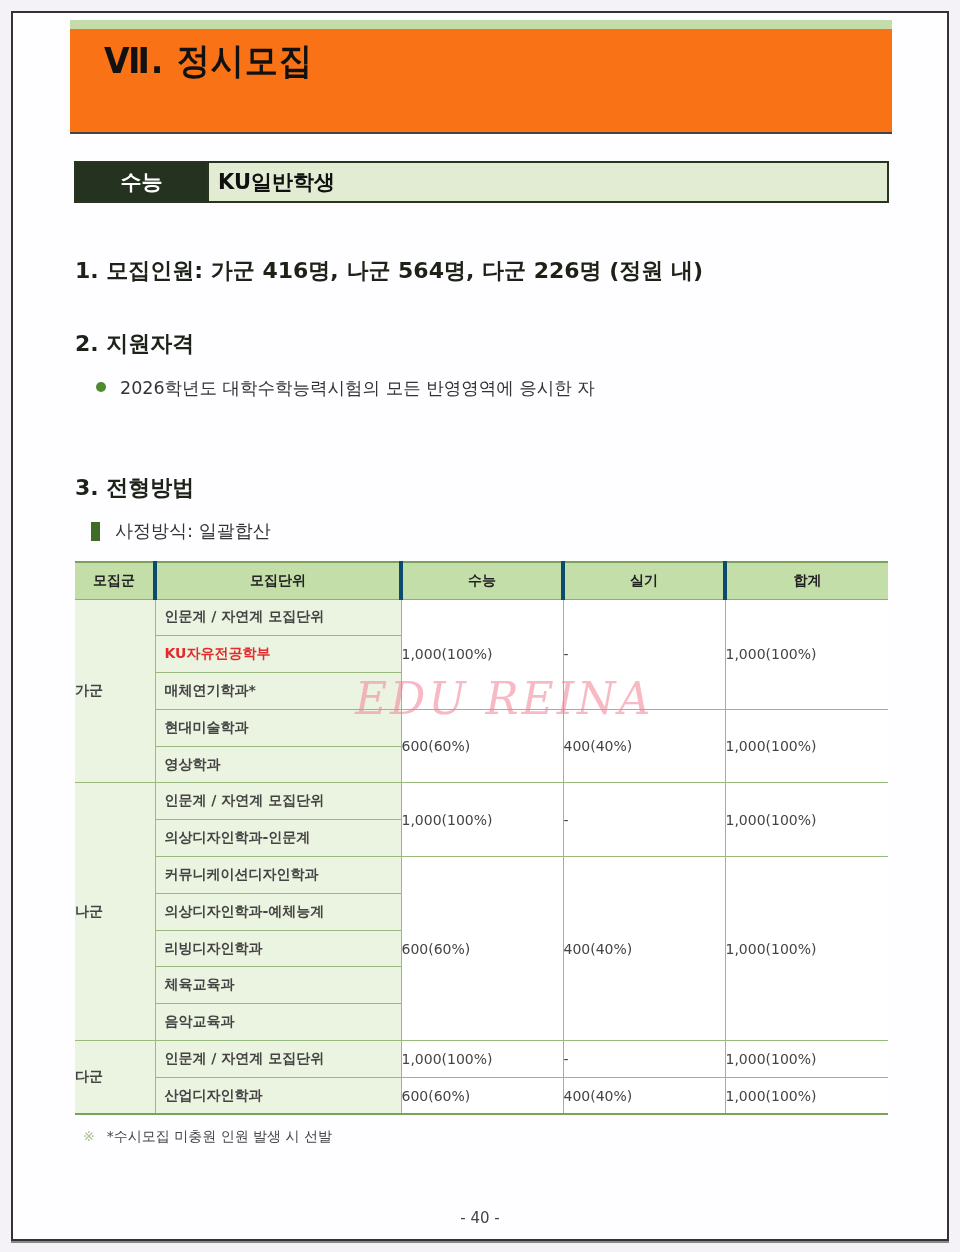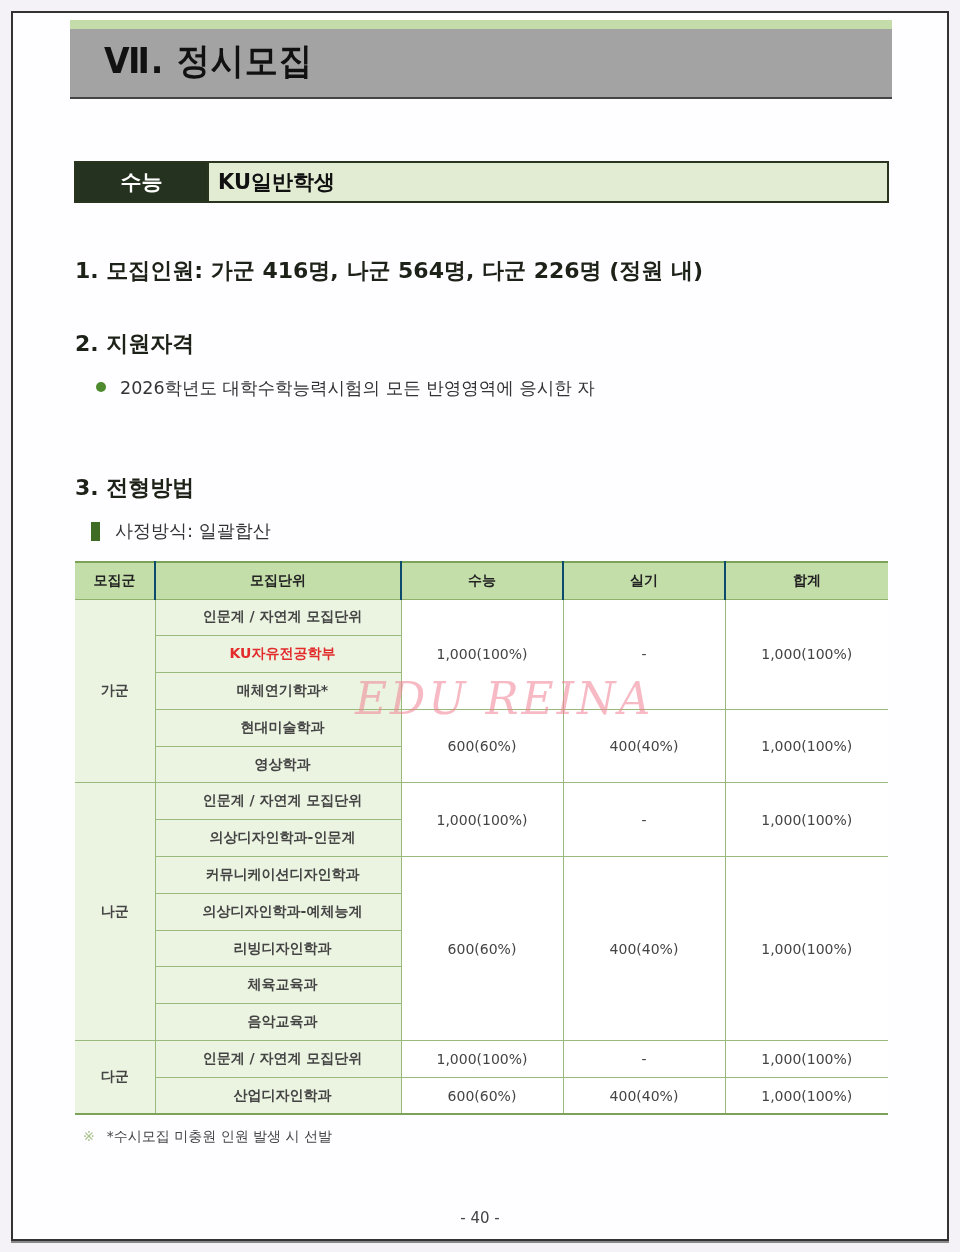"Ⅶ. 정시모집" .title-band { background: #a3a3a3 -> #f97316; height: 79px -> 114px }
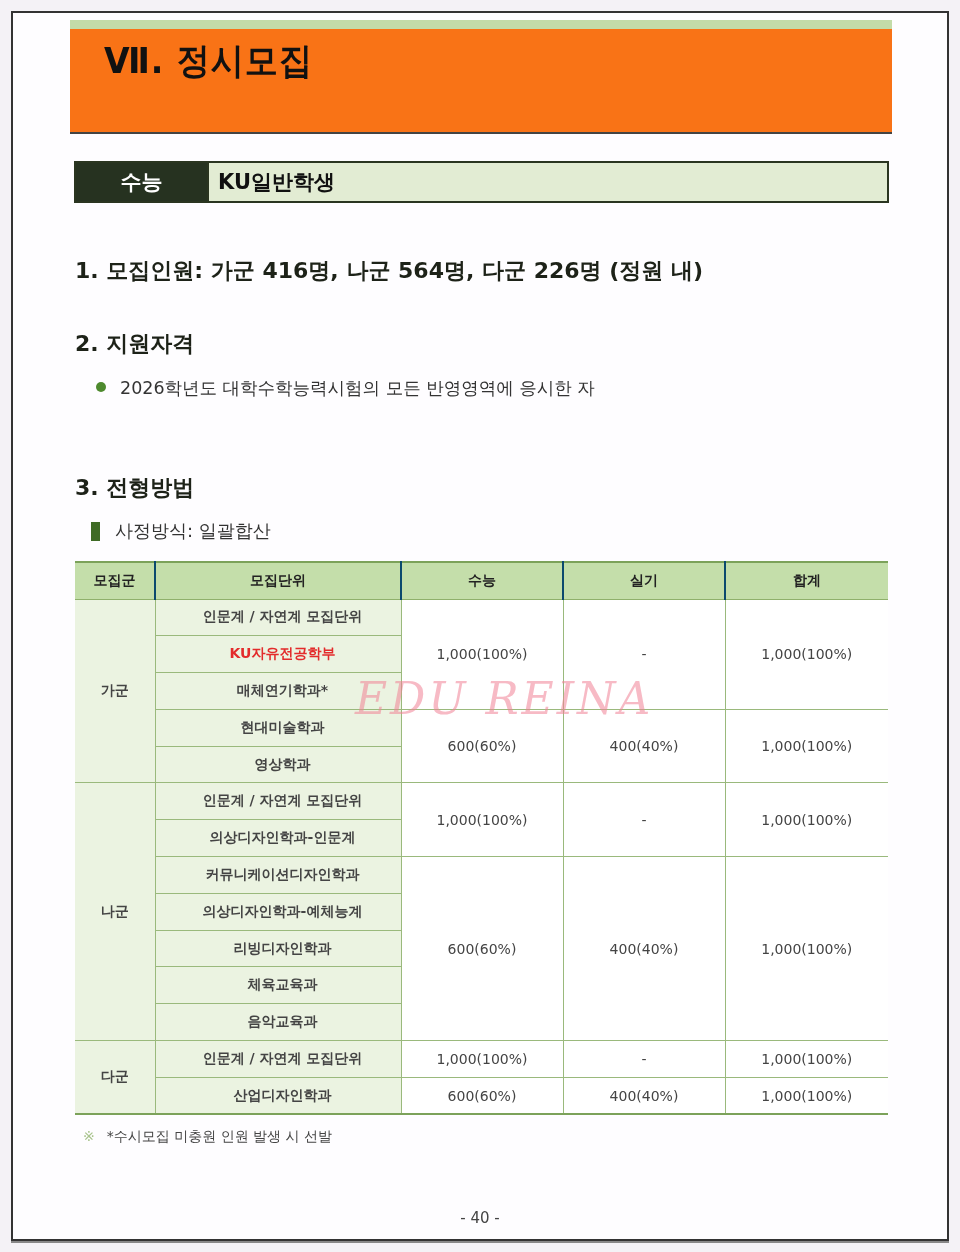"모집단위" table.grid th { border-left: 2px solid #0c4a6e -> 4px solid #0c4a6e }
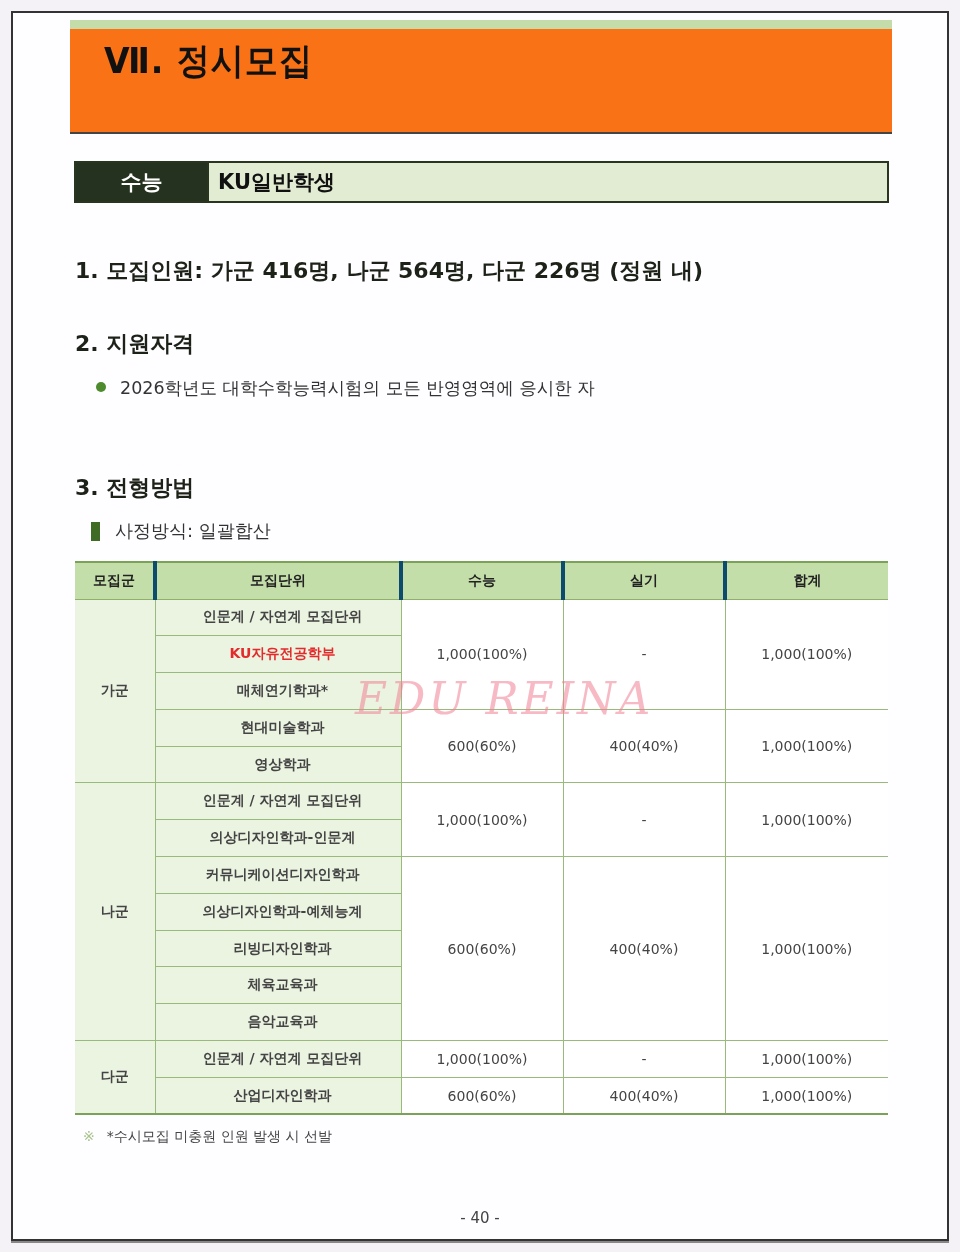"인문계 / 자연계 모집단위" table.grid td { text-align: center -> none }
